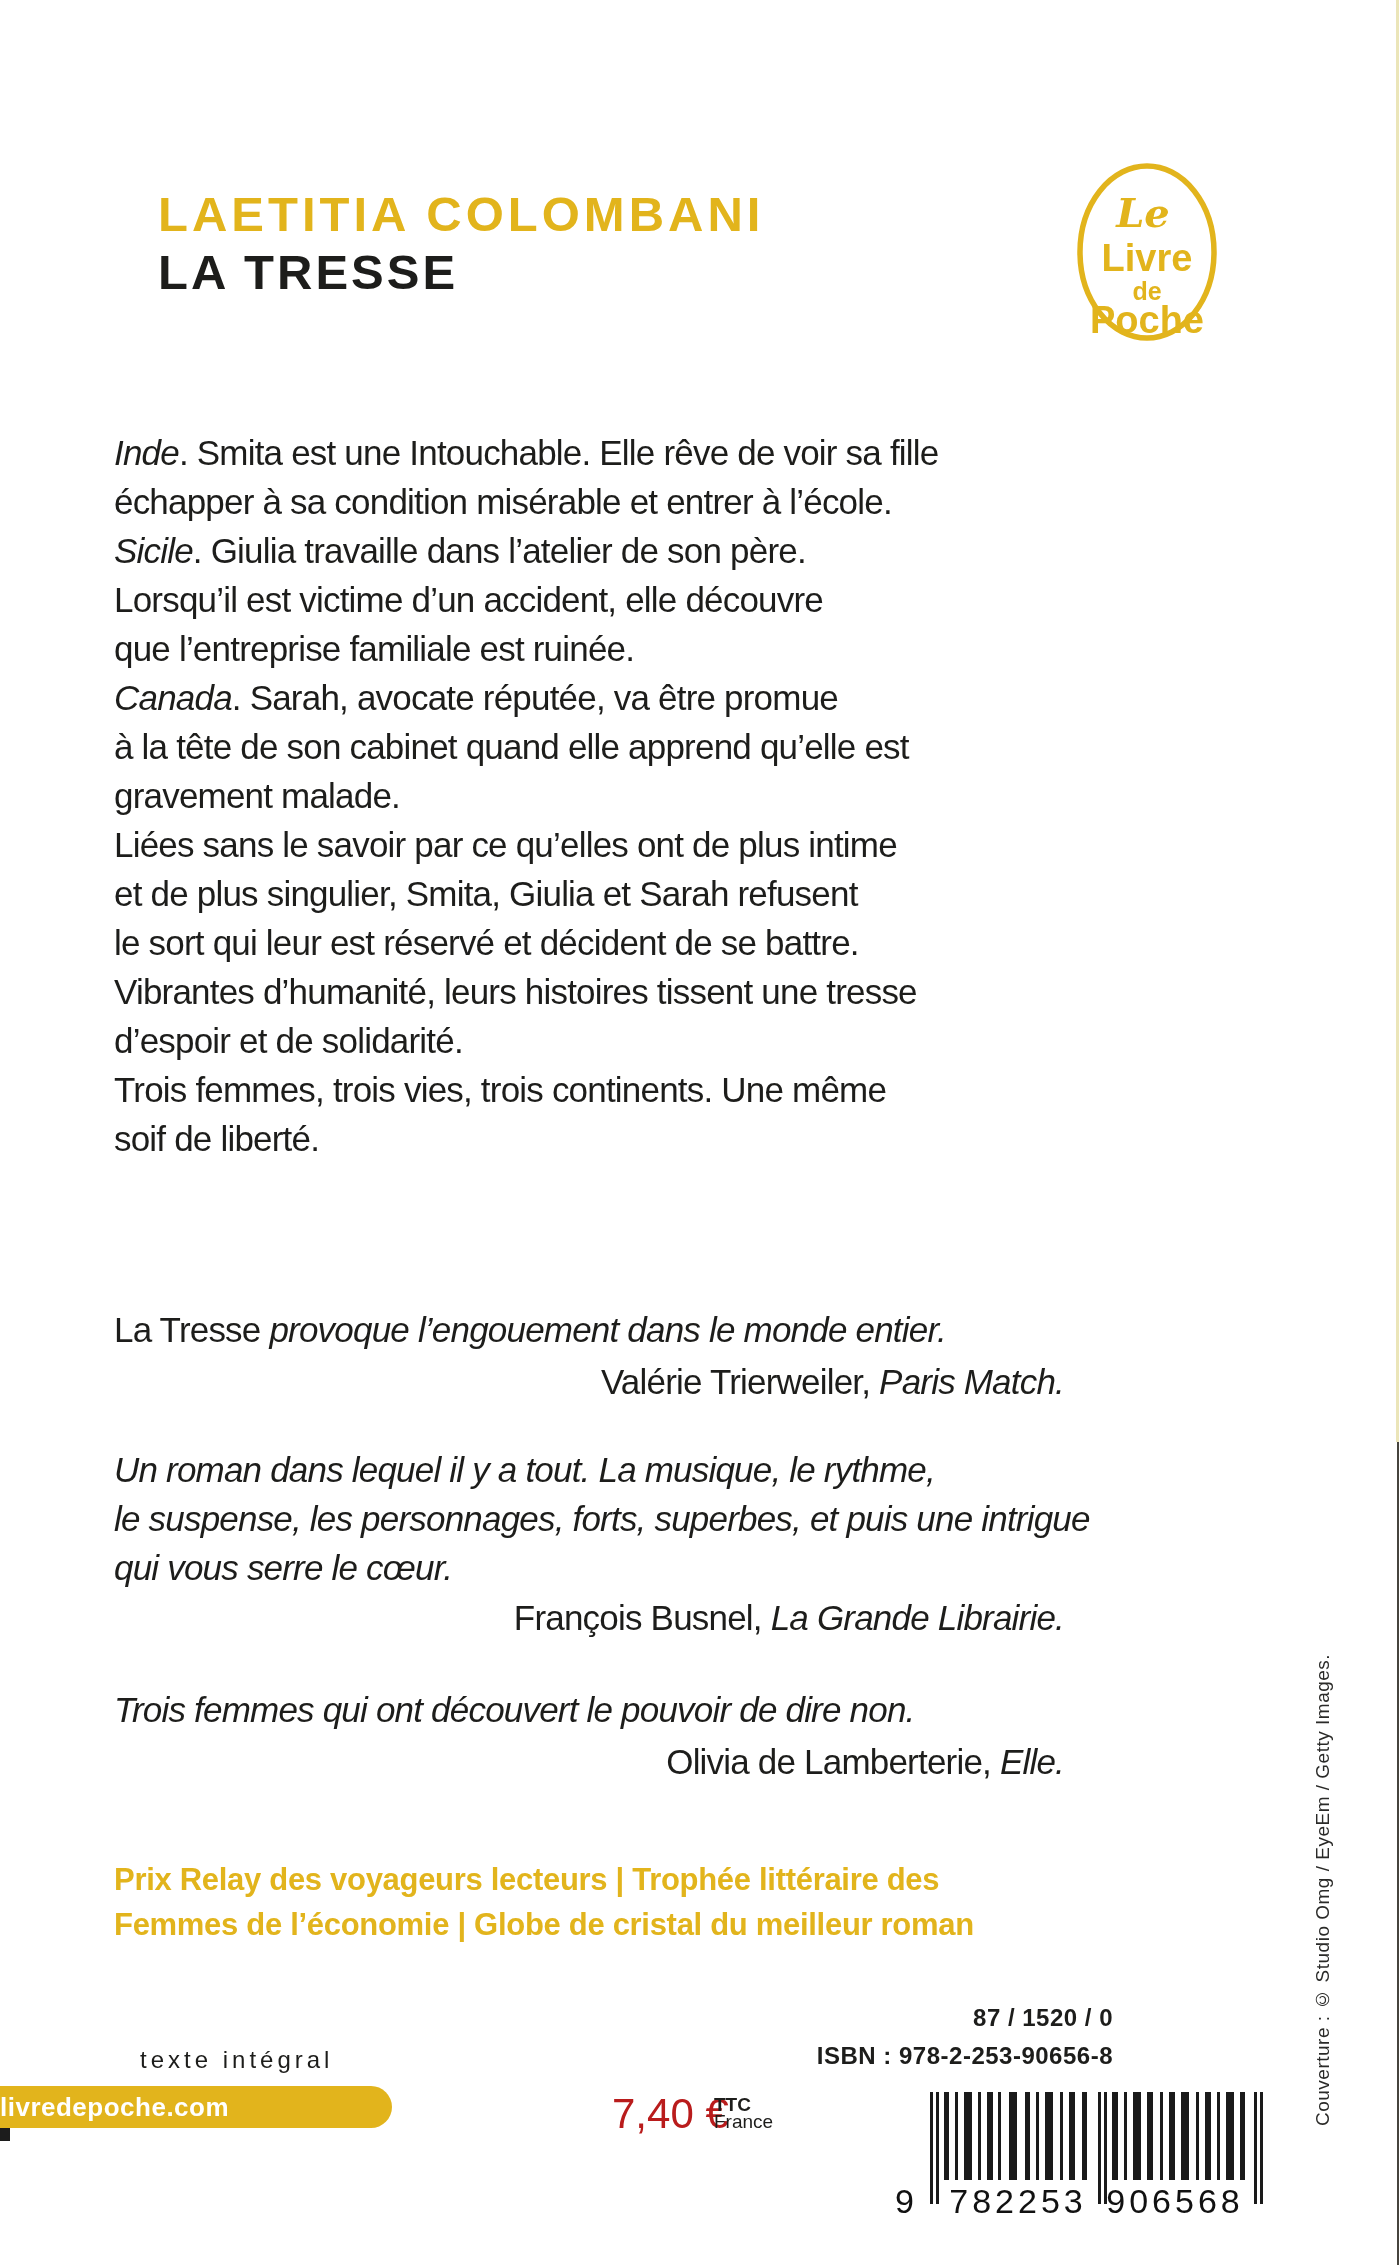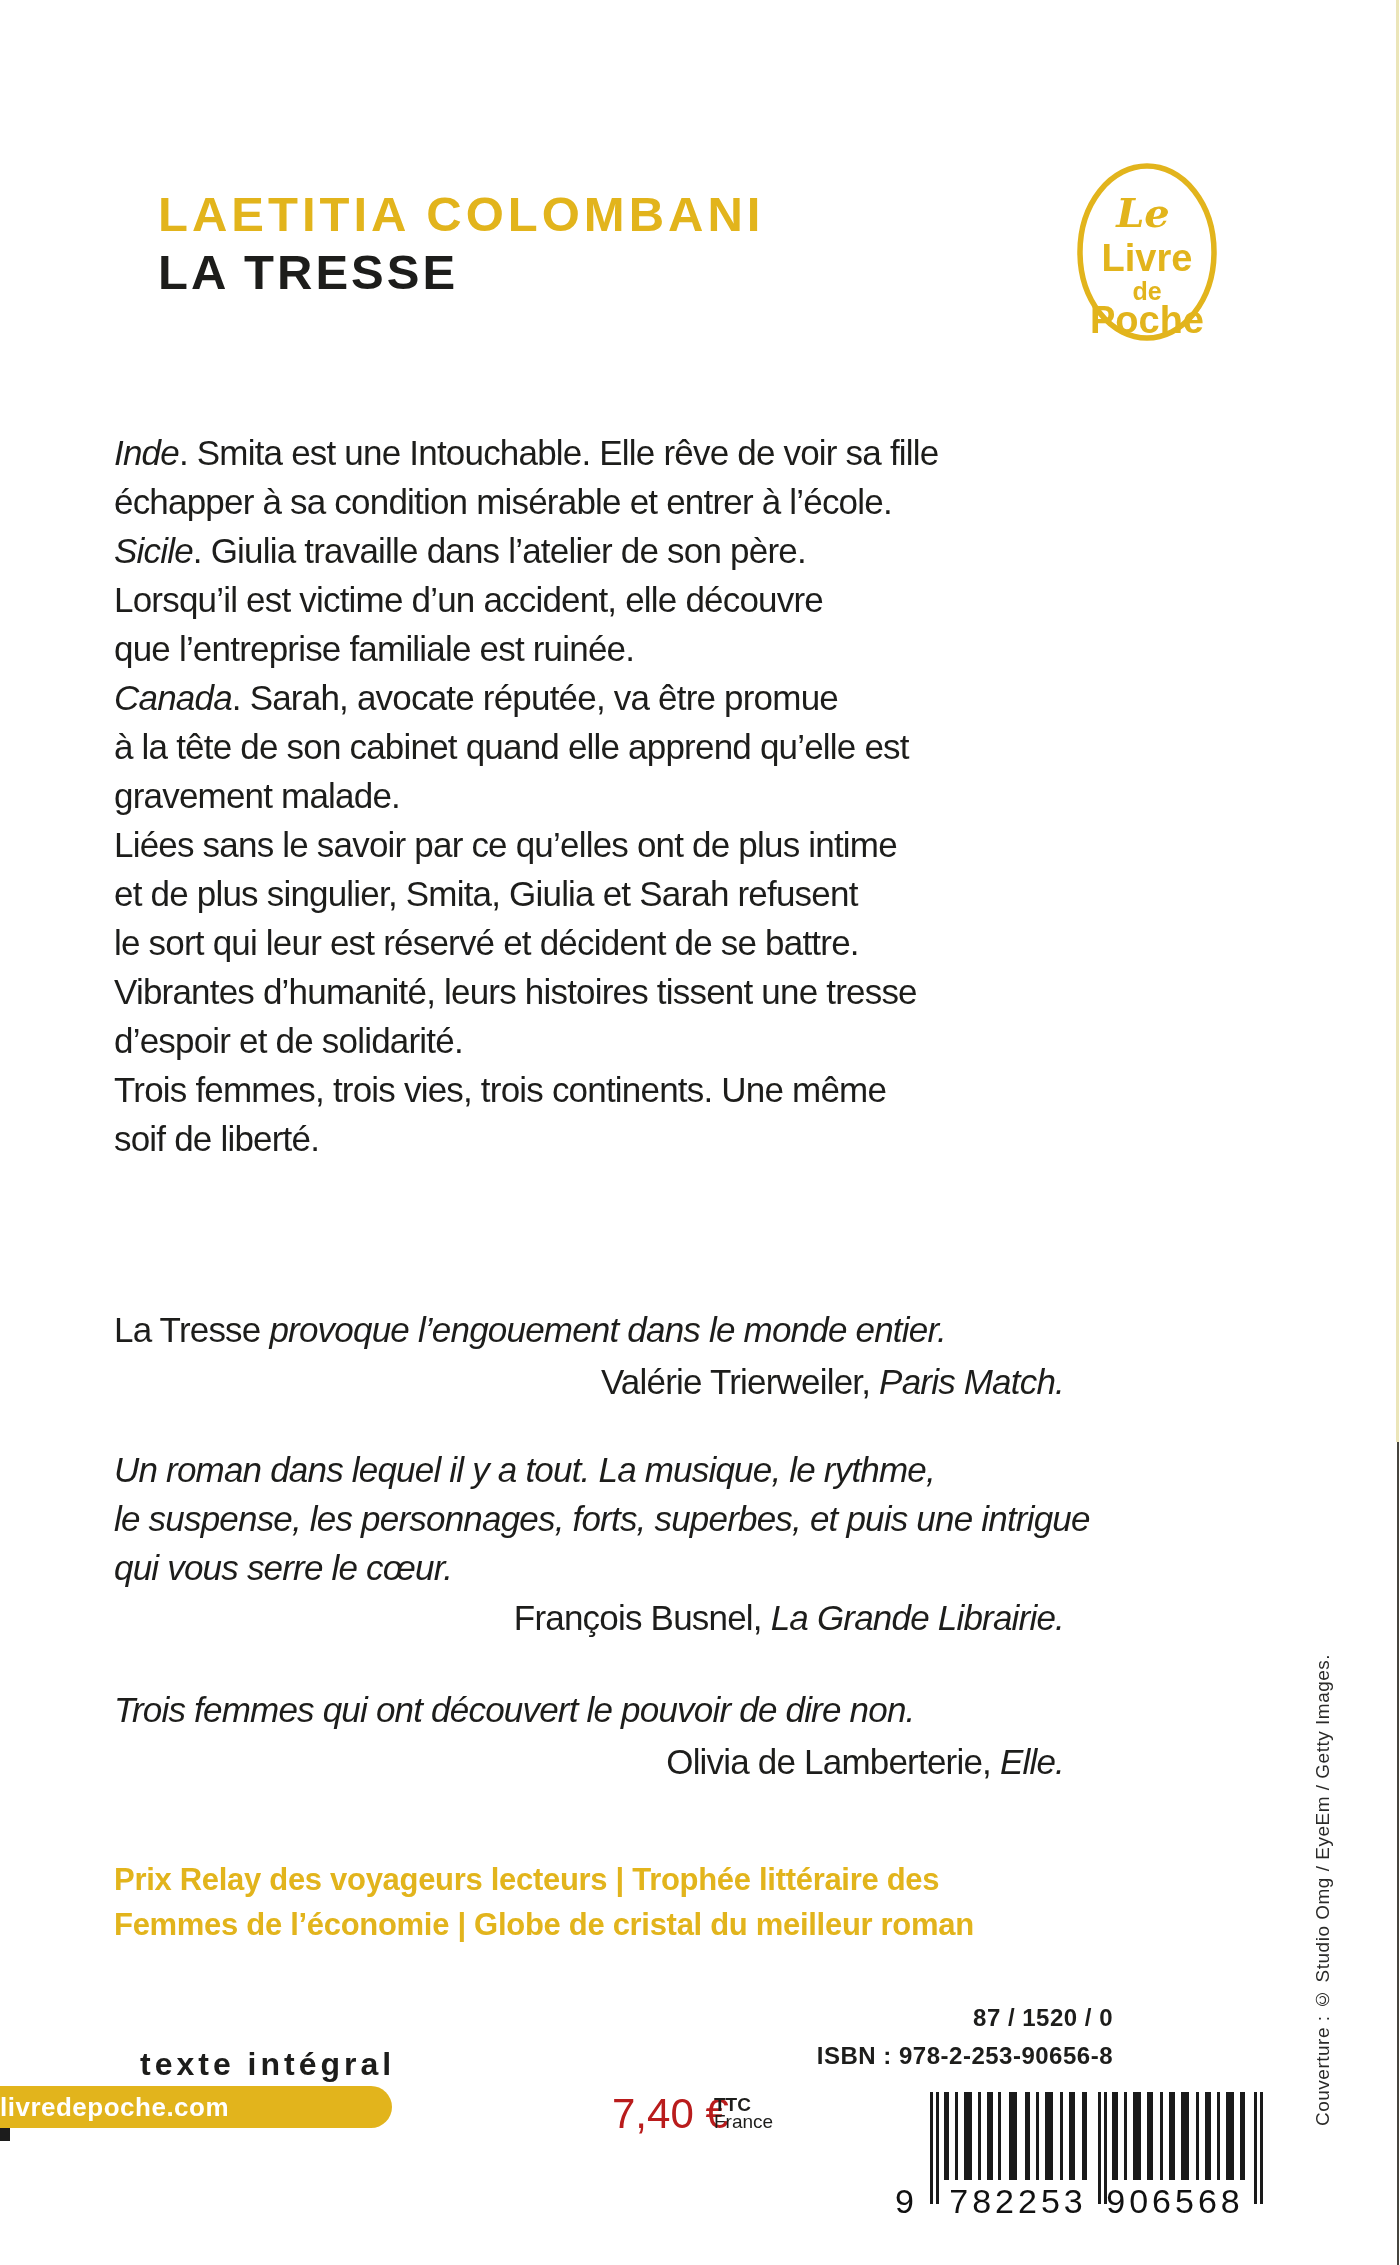"texte intégral" .texte-integral { font-size: 32px -> 24px; font-weight: bold -> normal }
